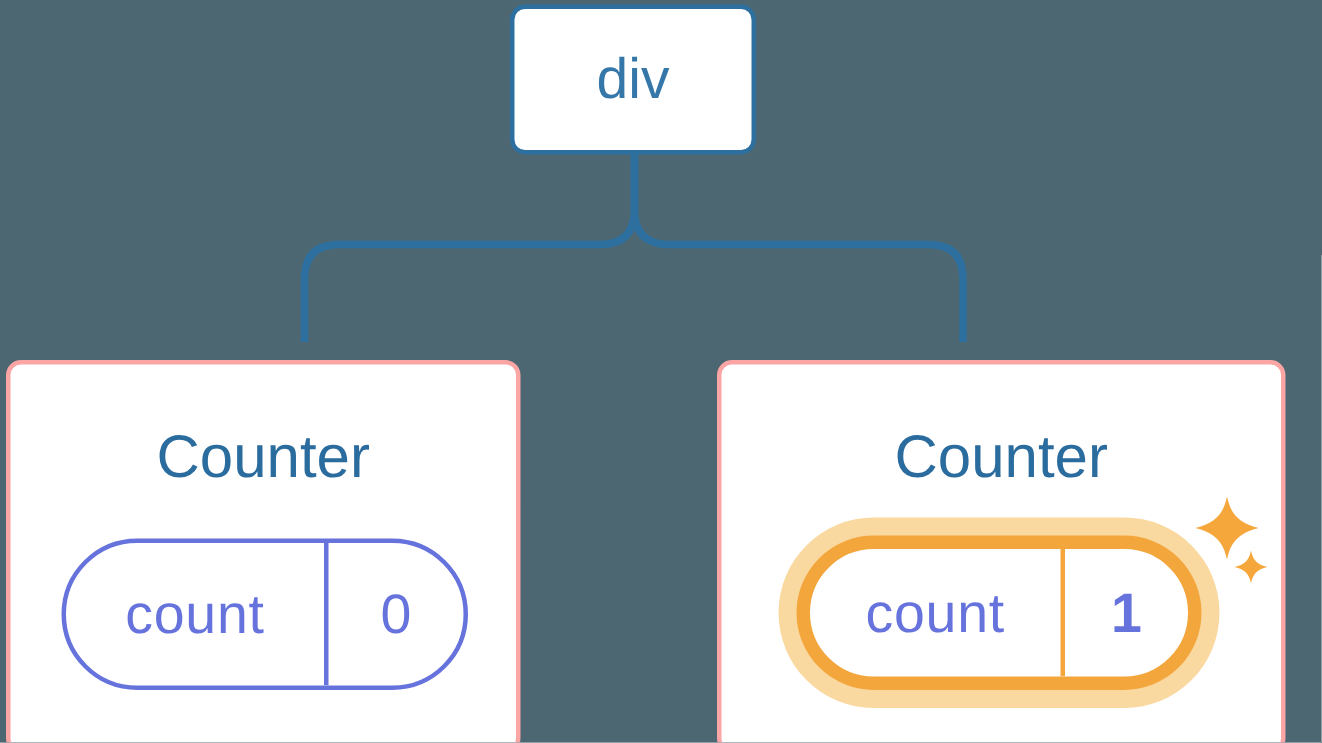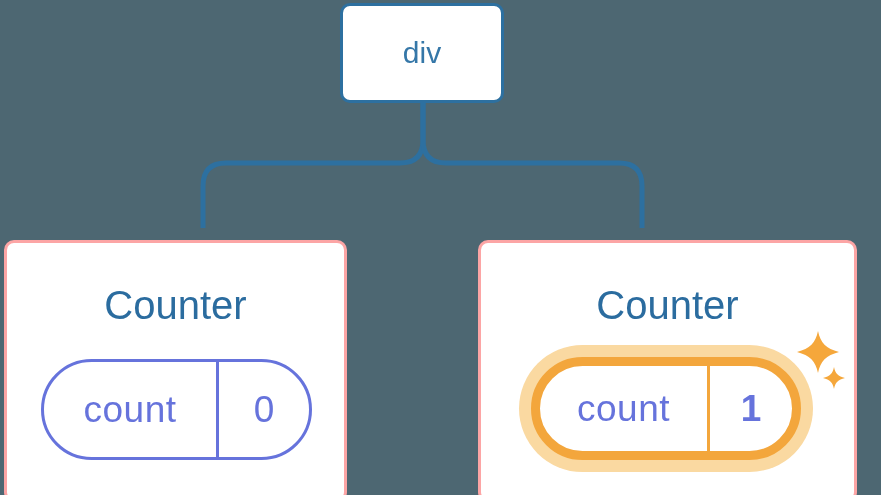"div" .root-label { font-size: 30px -> 38px }
